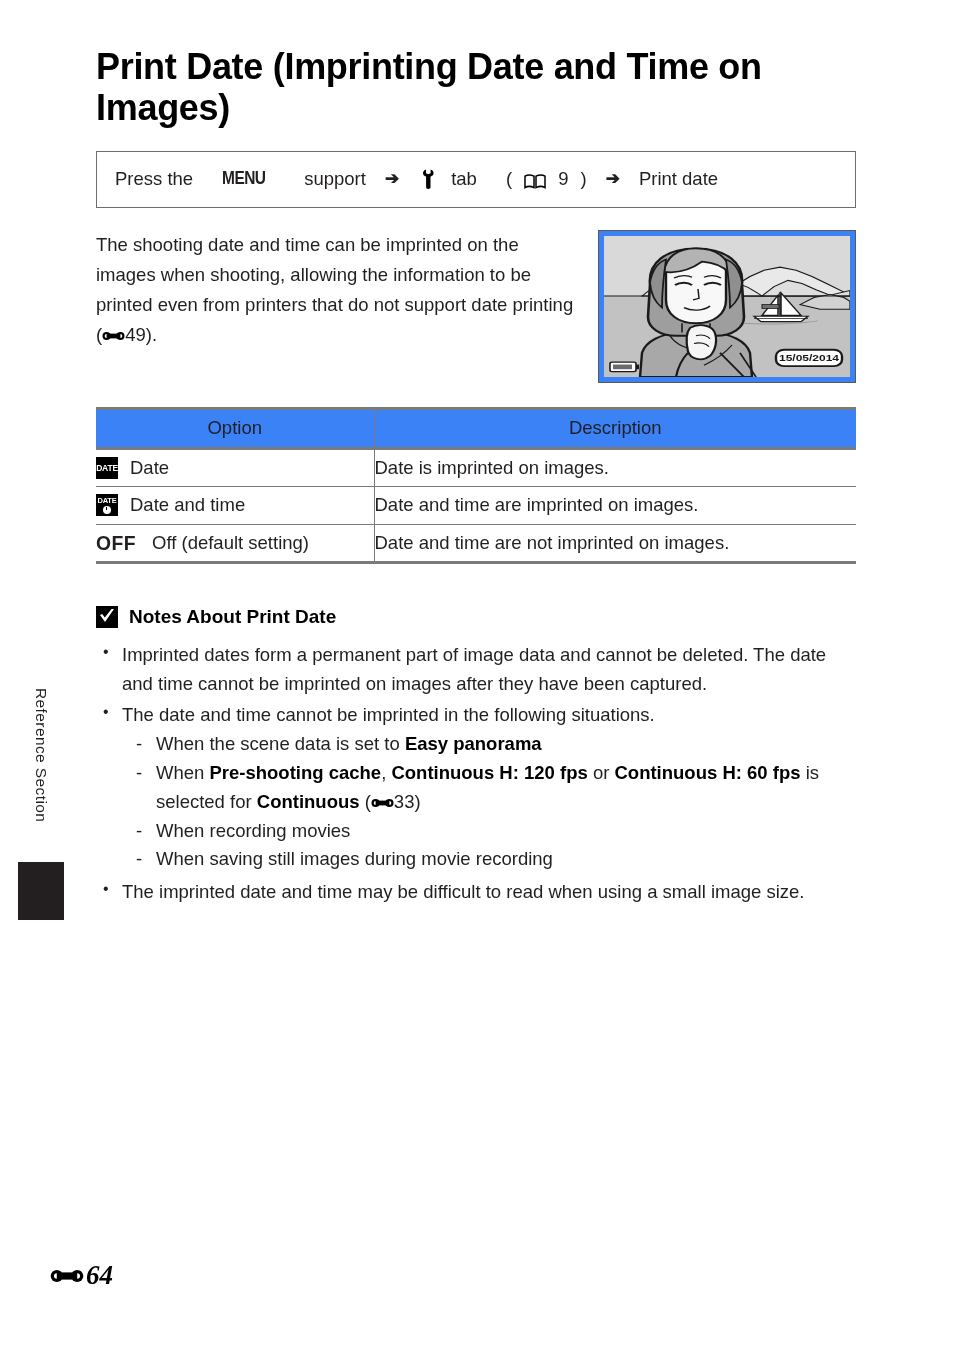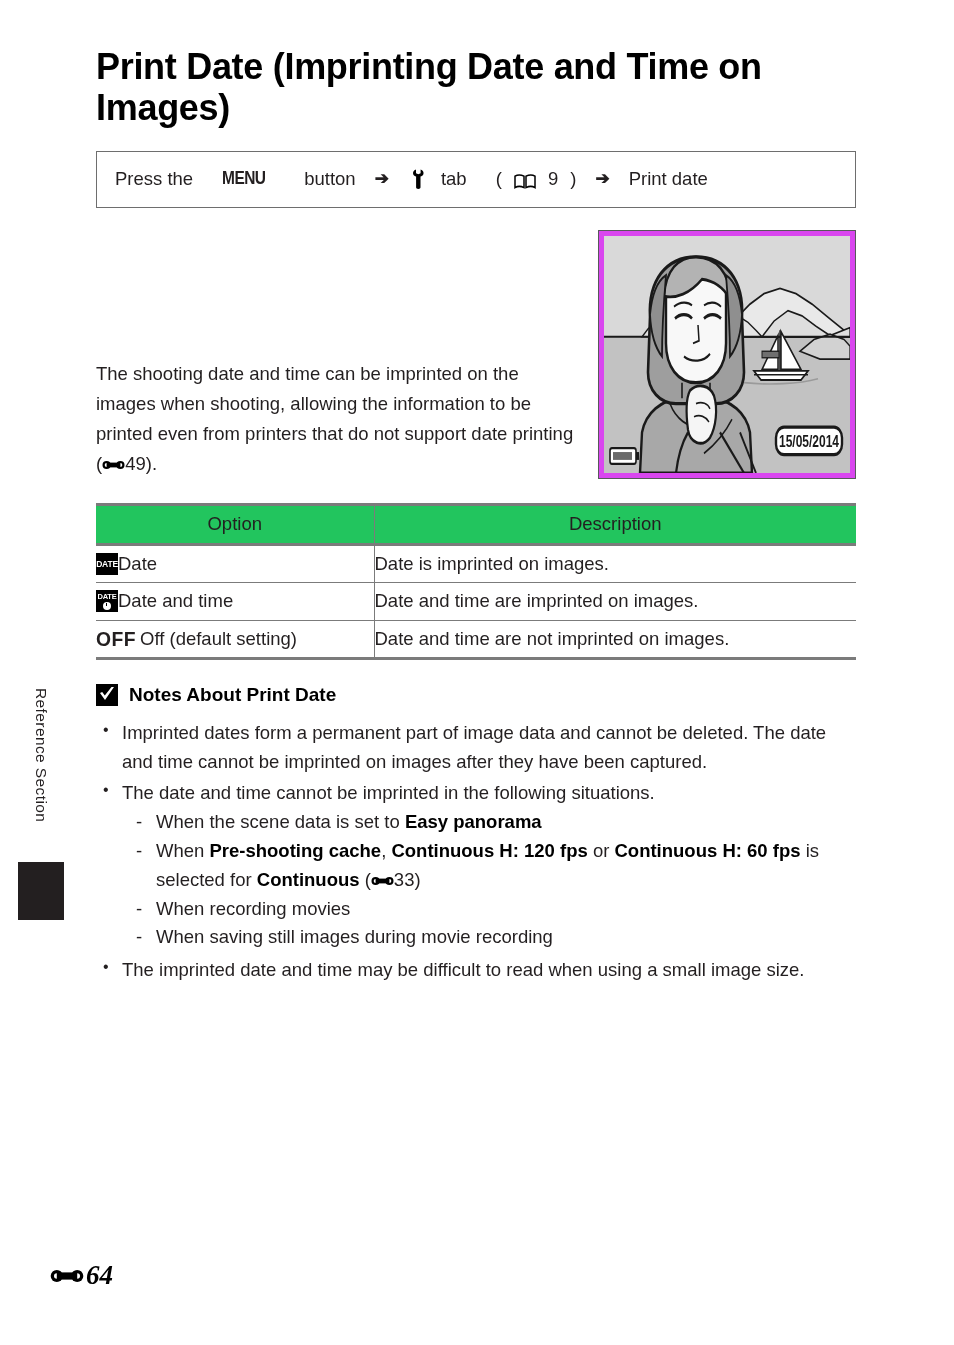"button" span { text: button -> support }
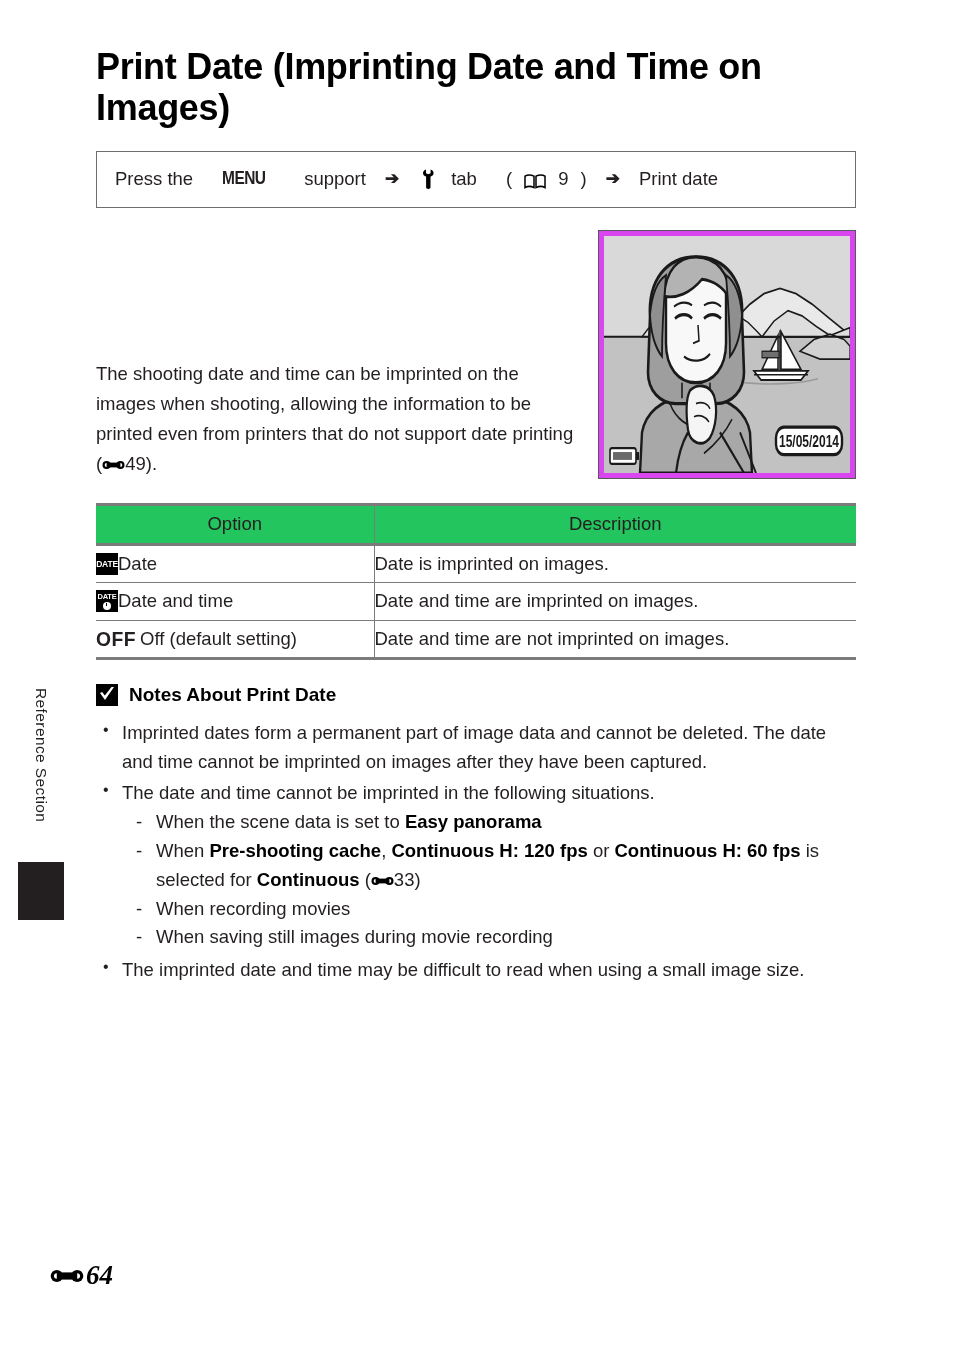"The shooting date and time" .intro-row { align-items: flex-end -> flex-start }
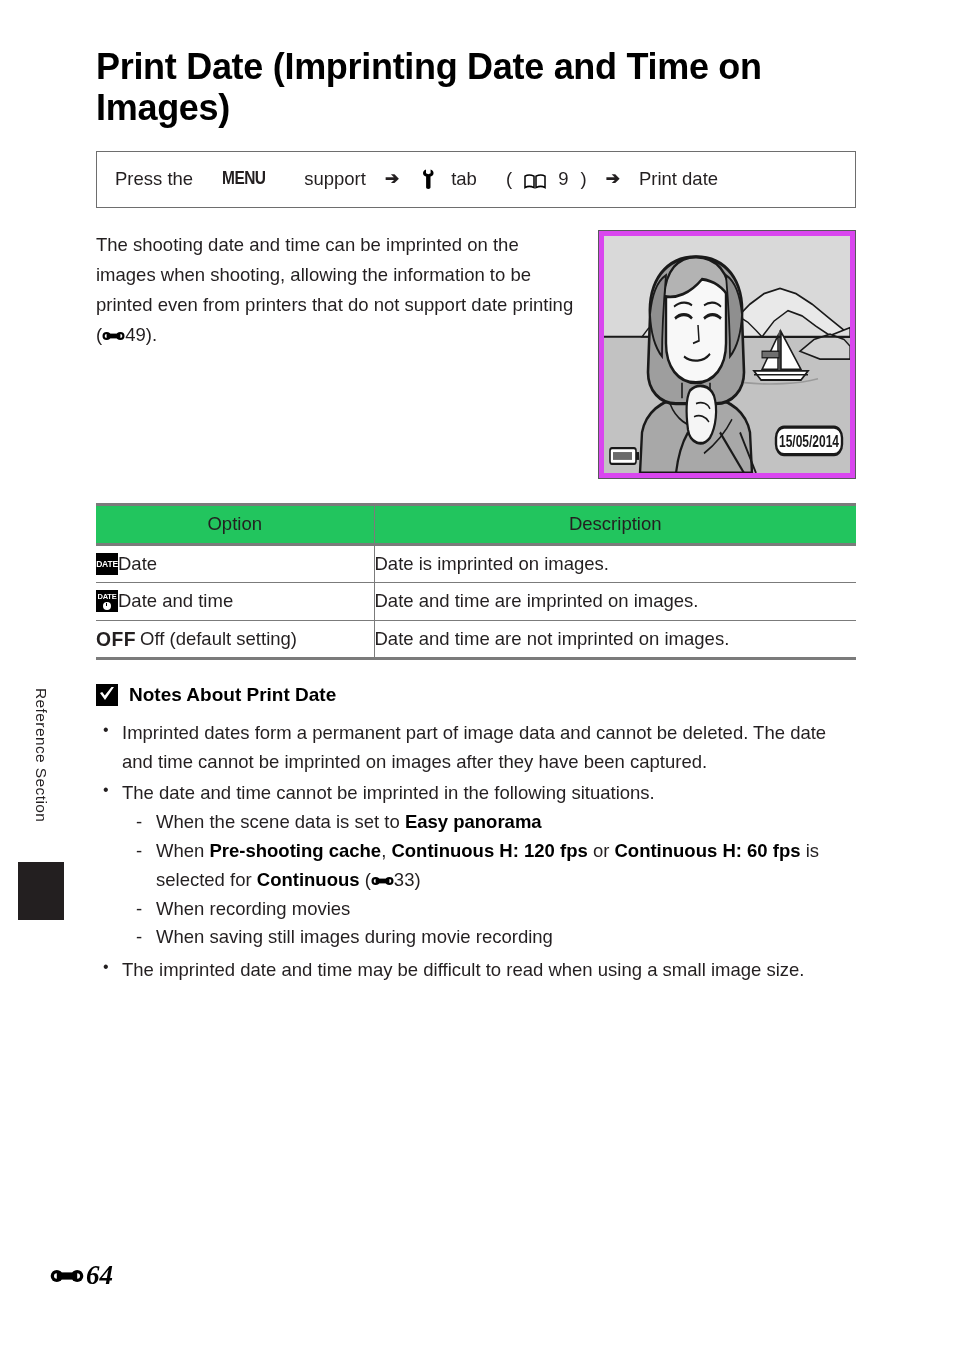"15/05/2014" .screen-wrap { background: #d946ef -> #3b82f6; height: 249px -> 153px }
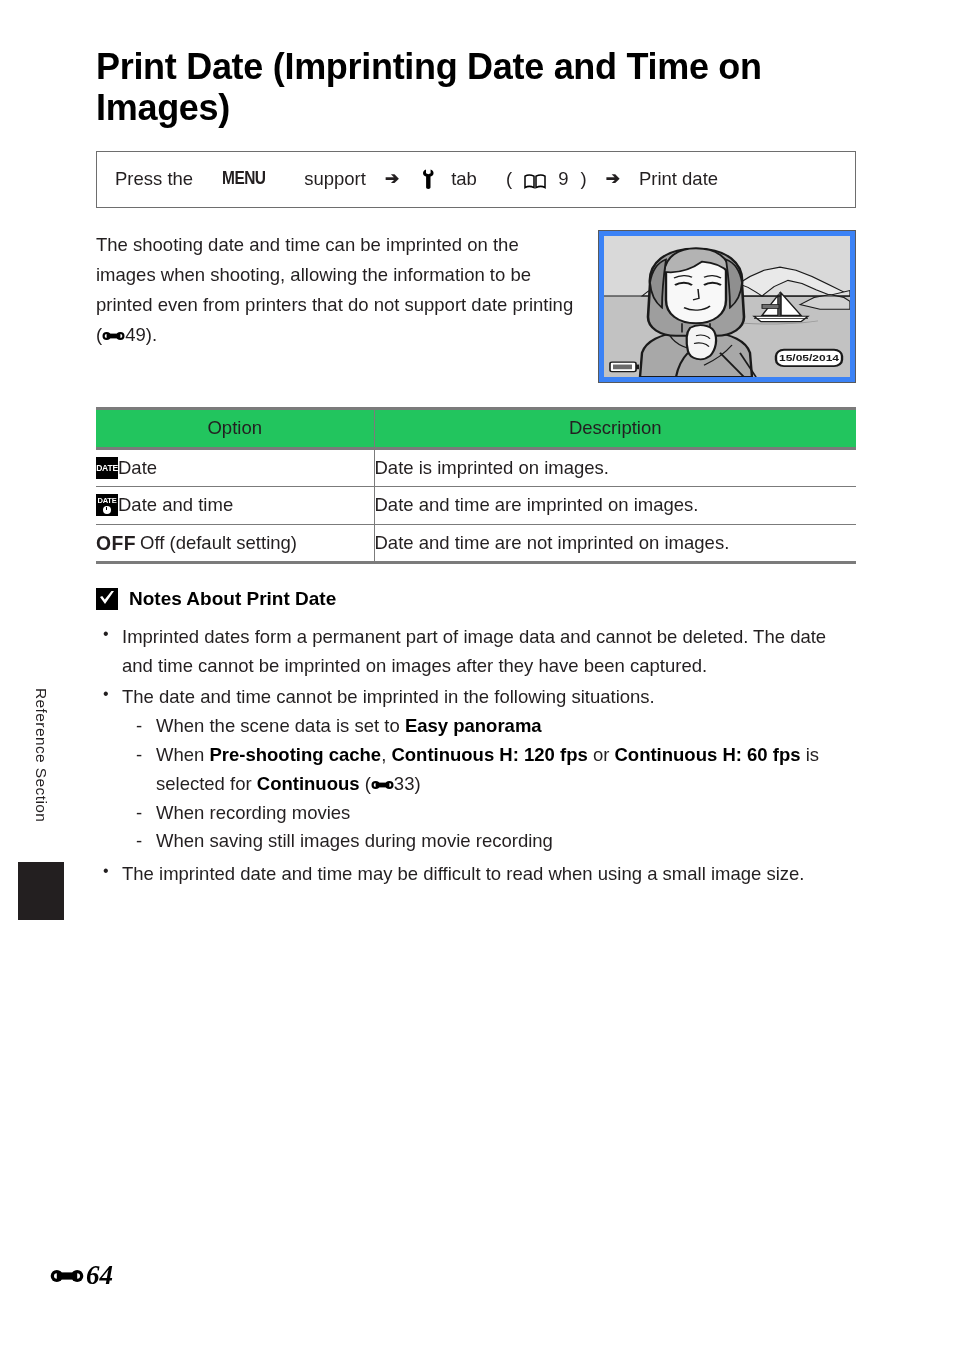"Option" table.options thead th { background: #22c55e -> #3b82f6 }
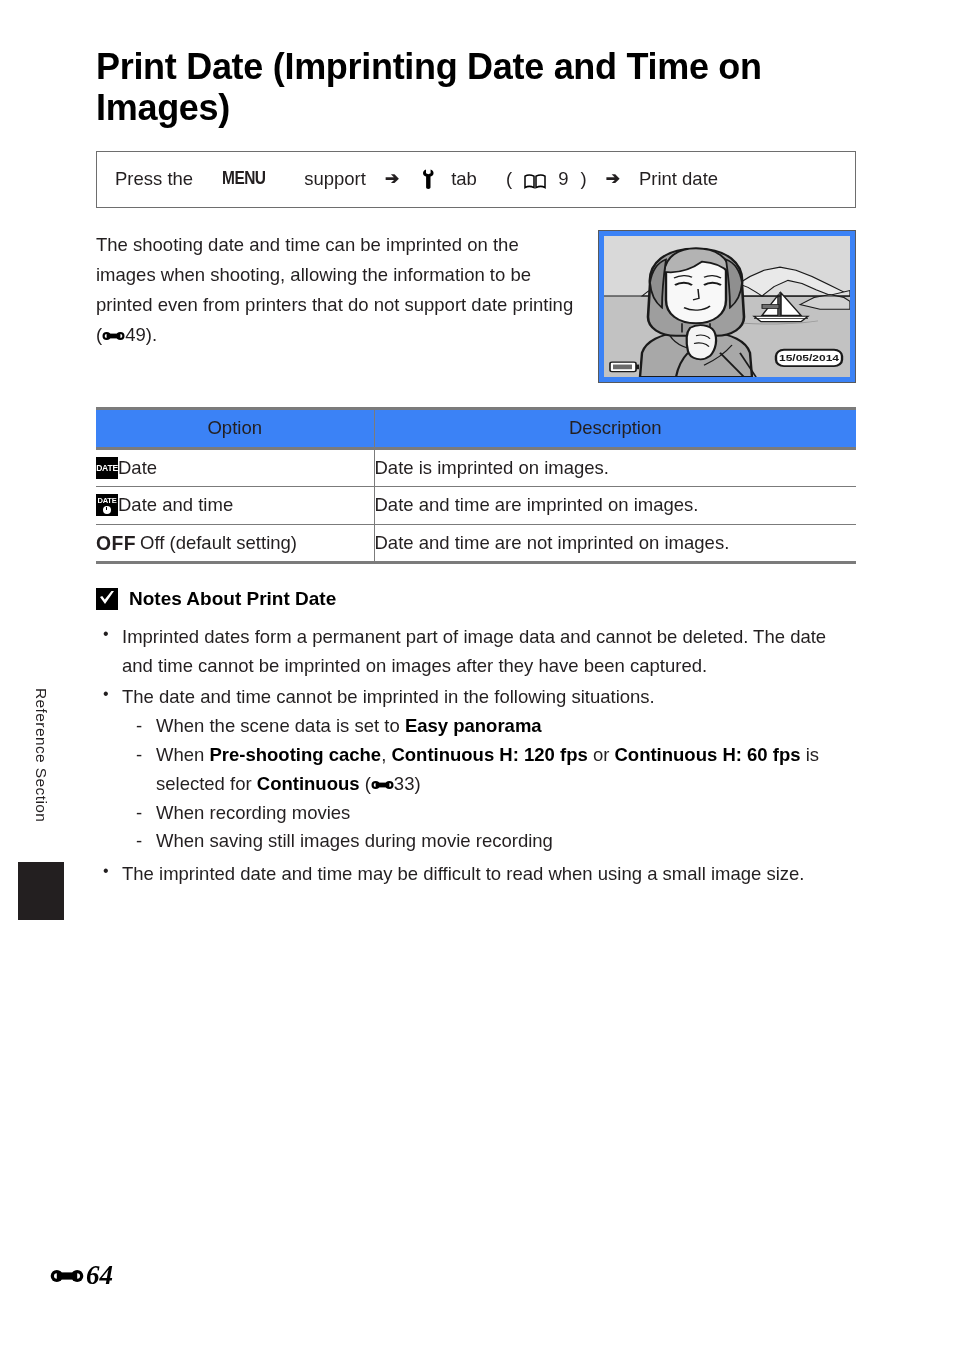"DATE" .opt-inner { gap: none -> 12px }
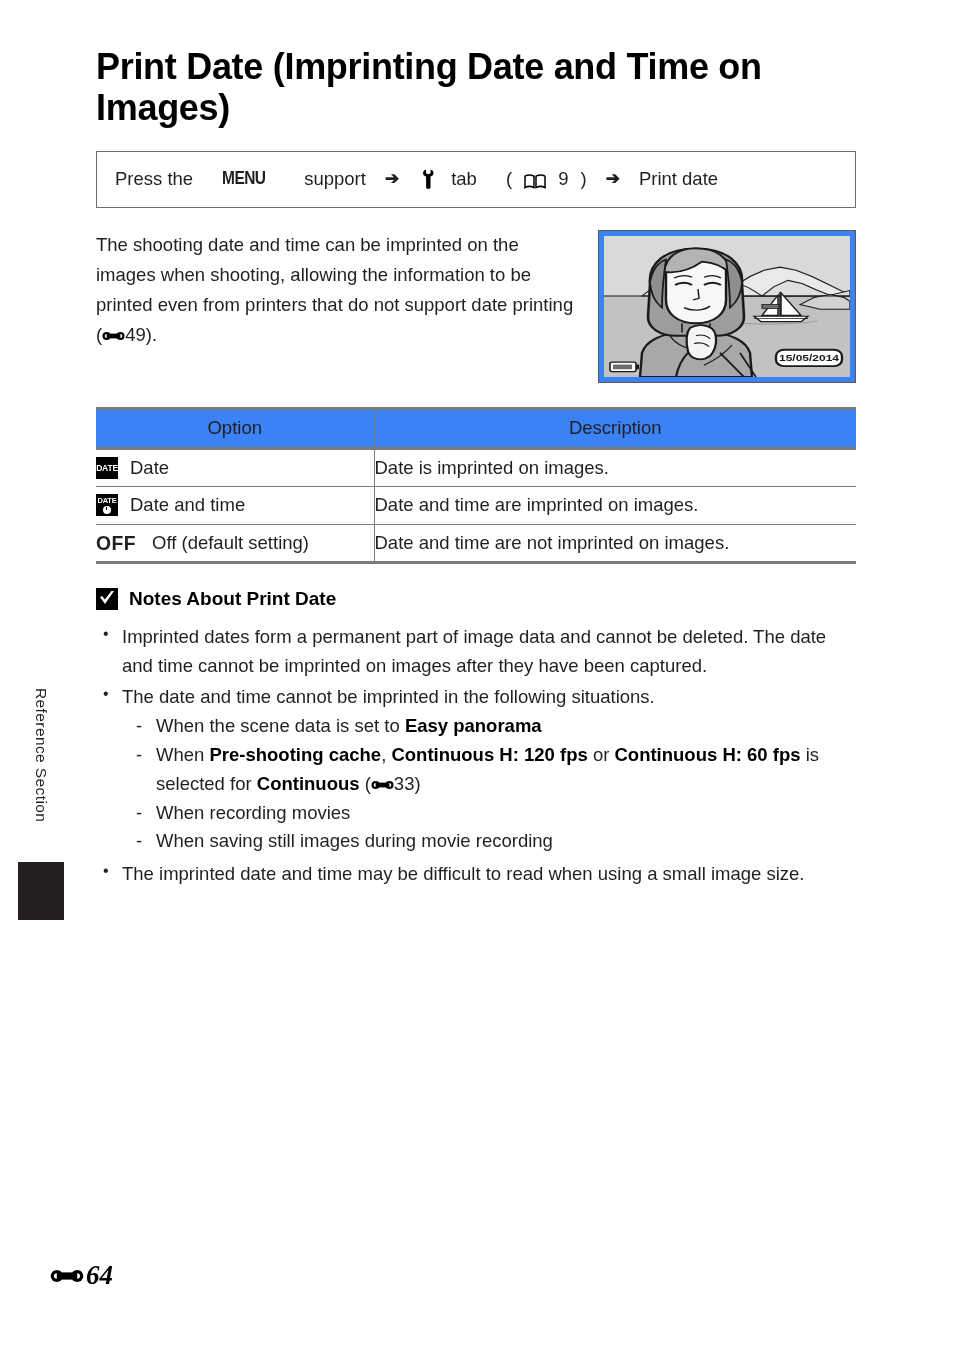"Notes About Print Date" .notes { margin-top: 24px -> 42px }
